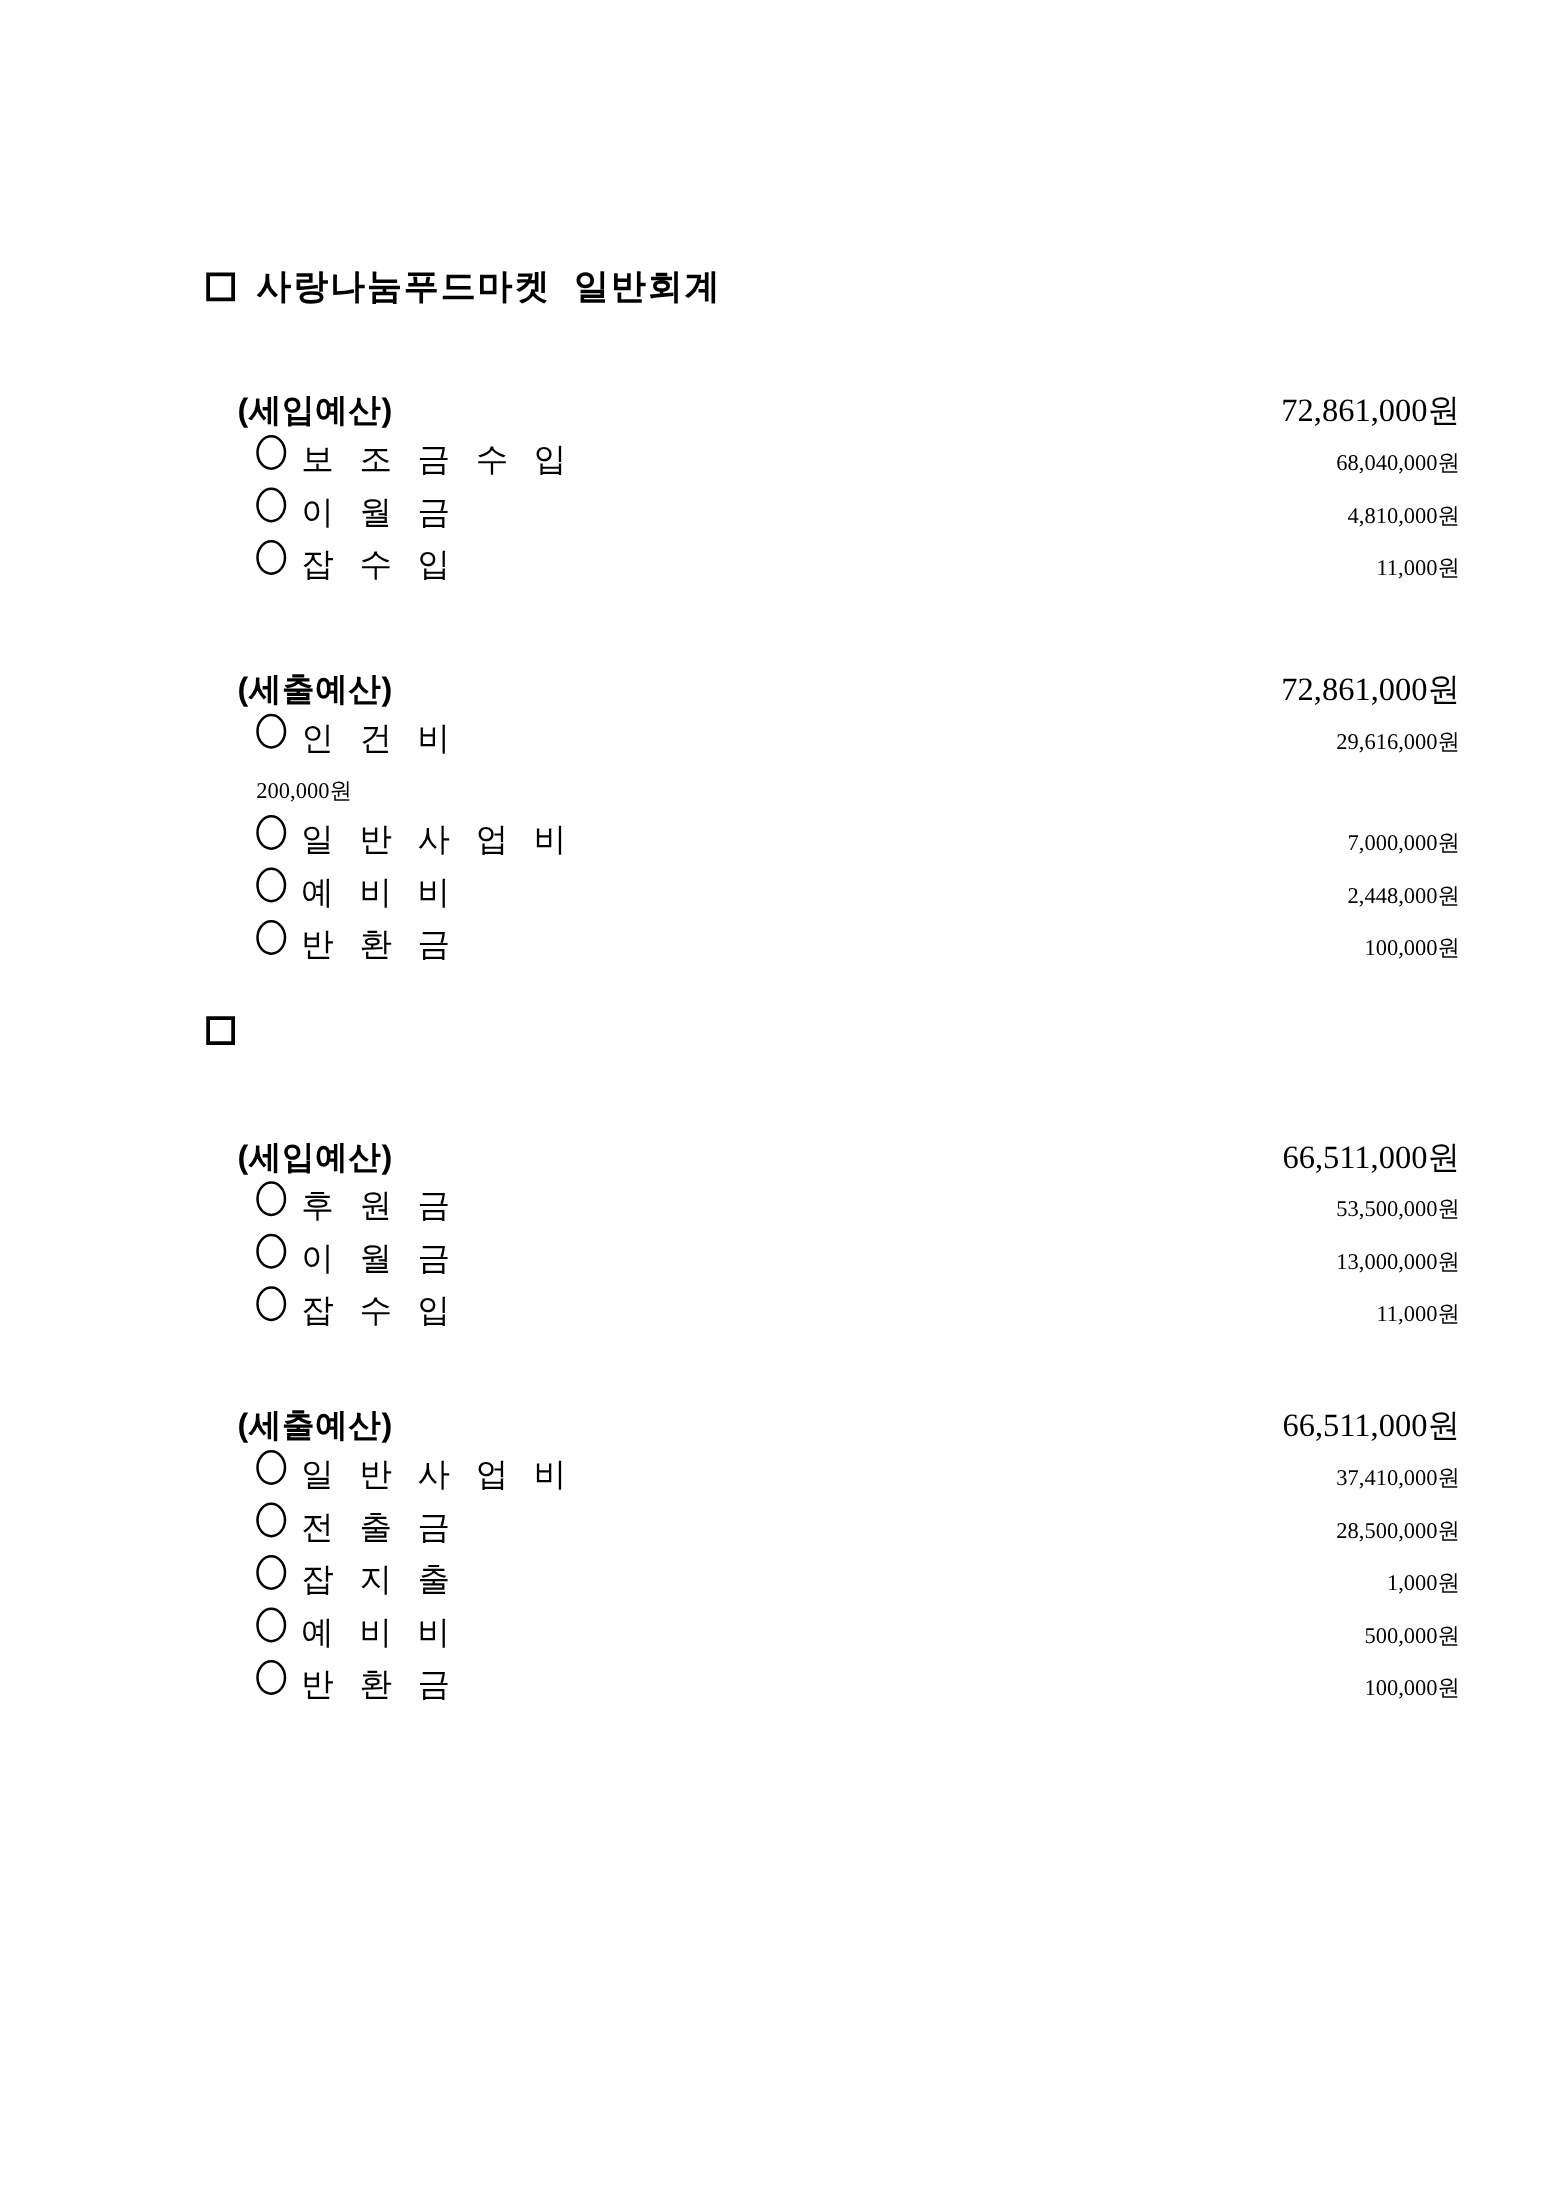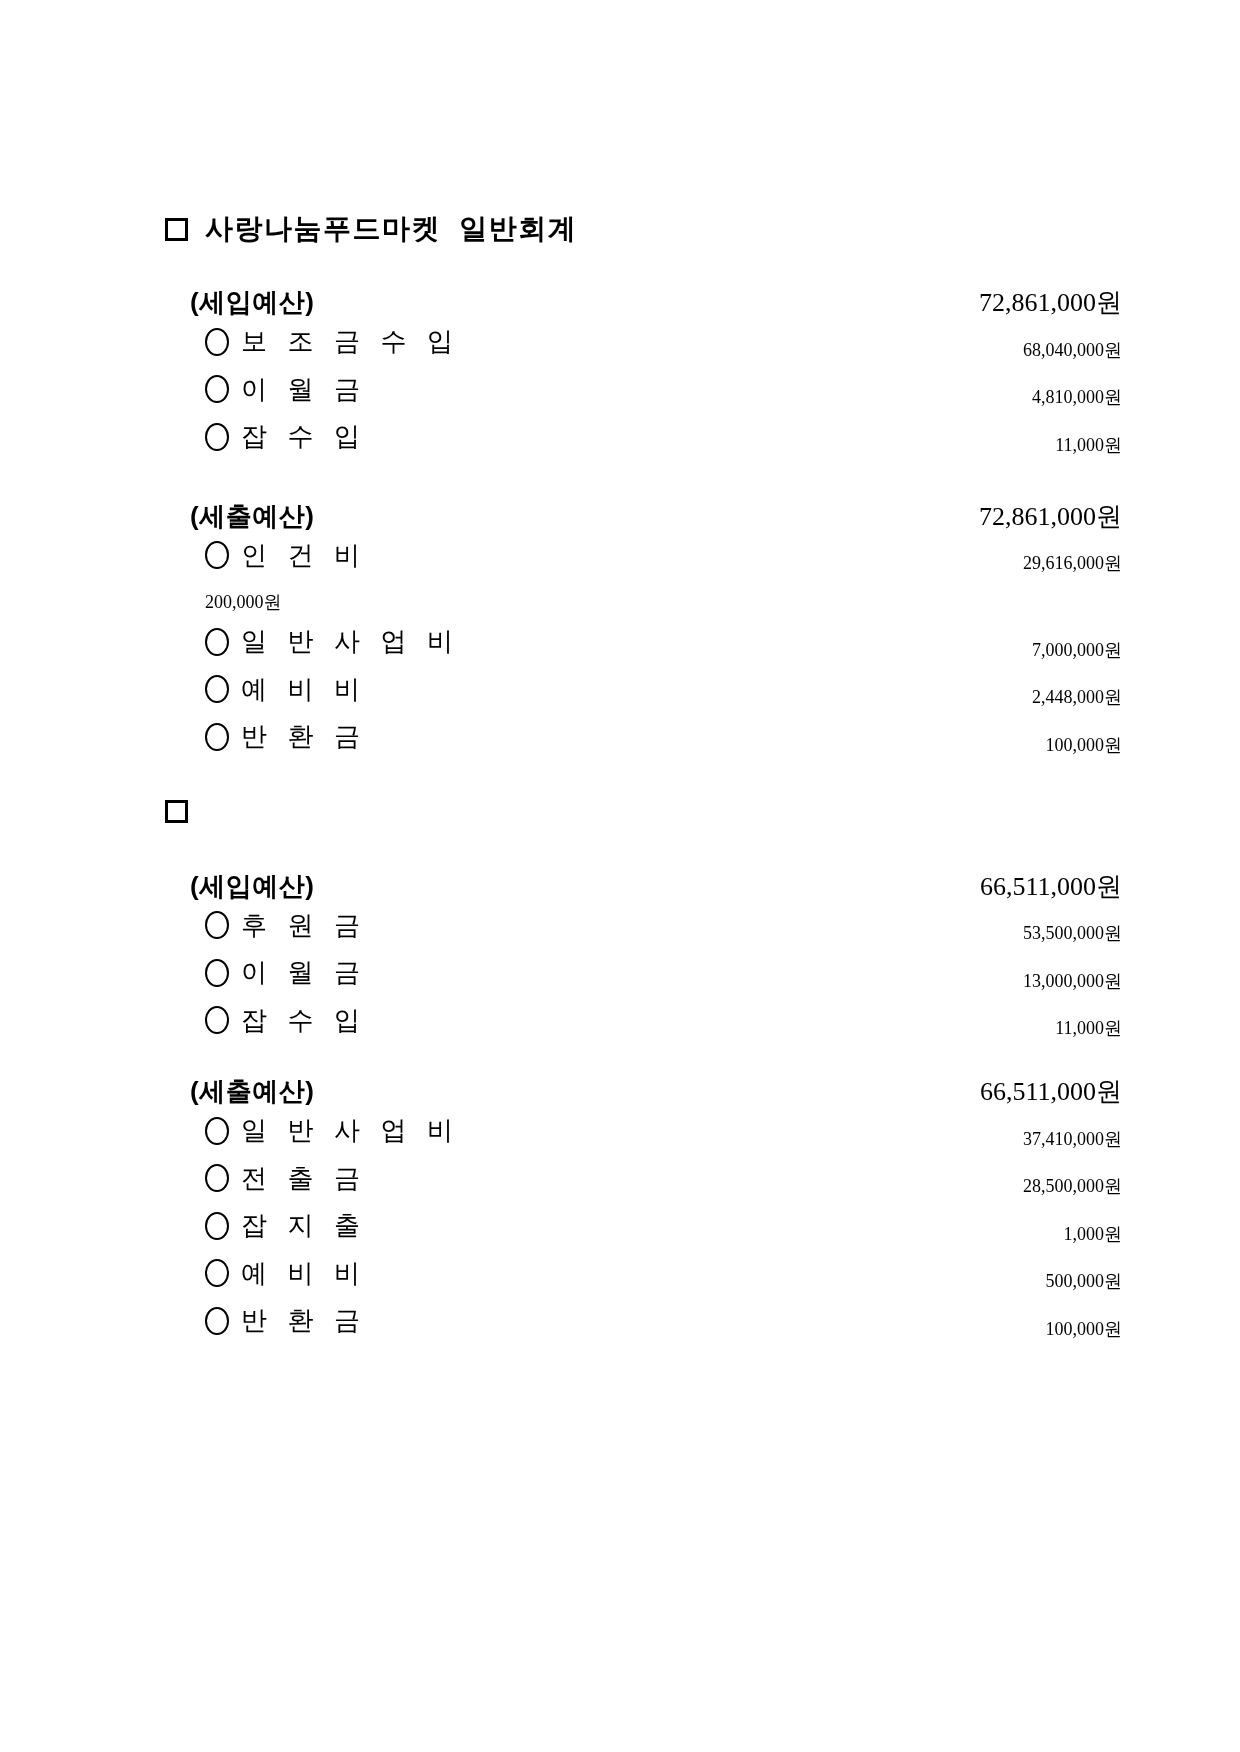"사랑나눔푸드마켓 일반회계" .page { padding: 212px 118px 0 165px -> 212px 72px 0 165px }
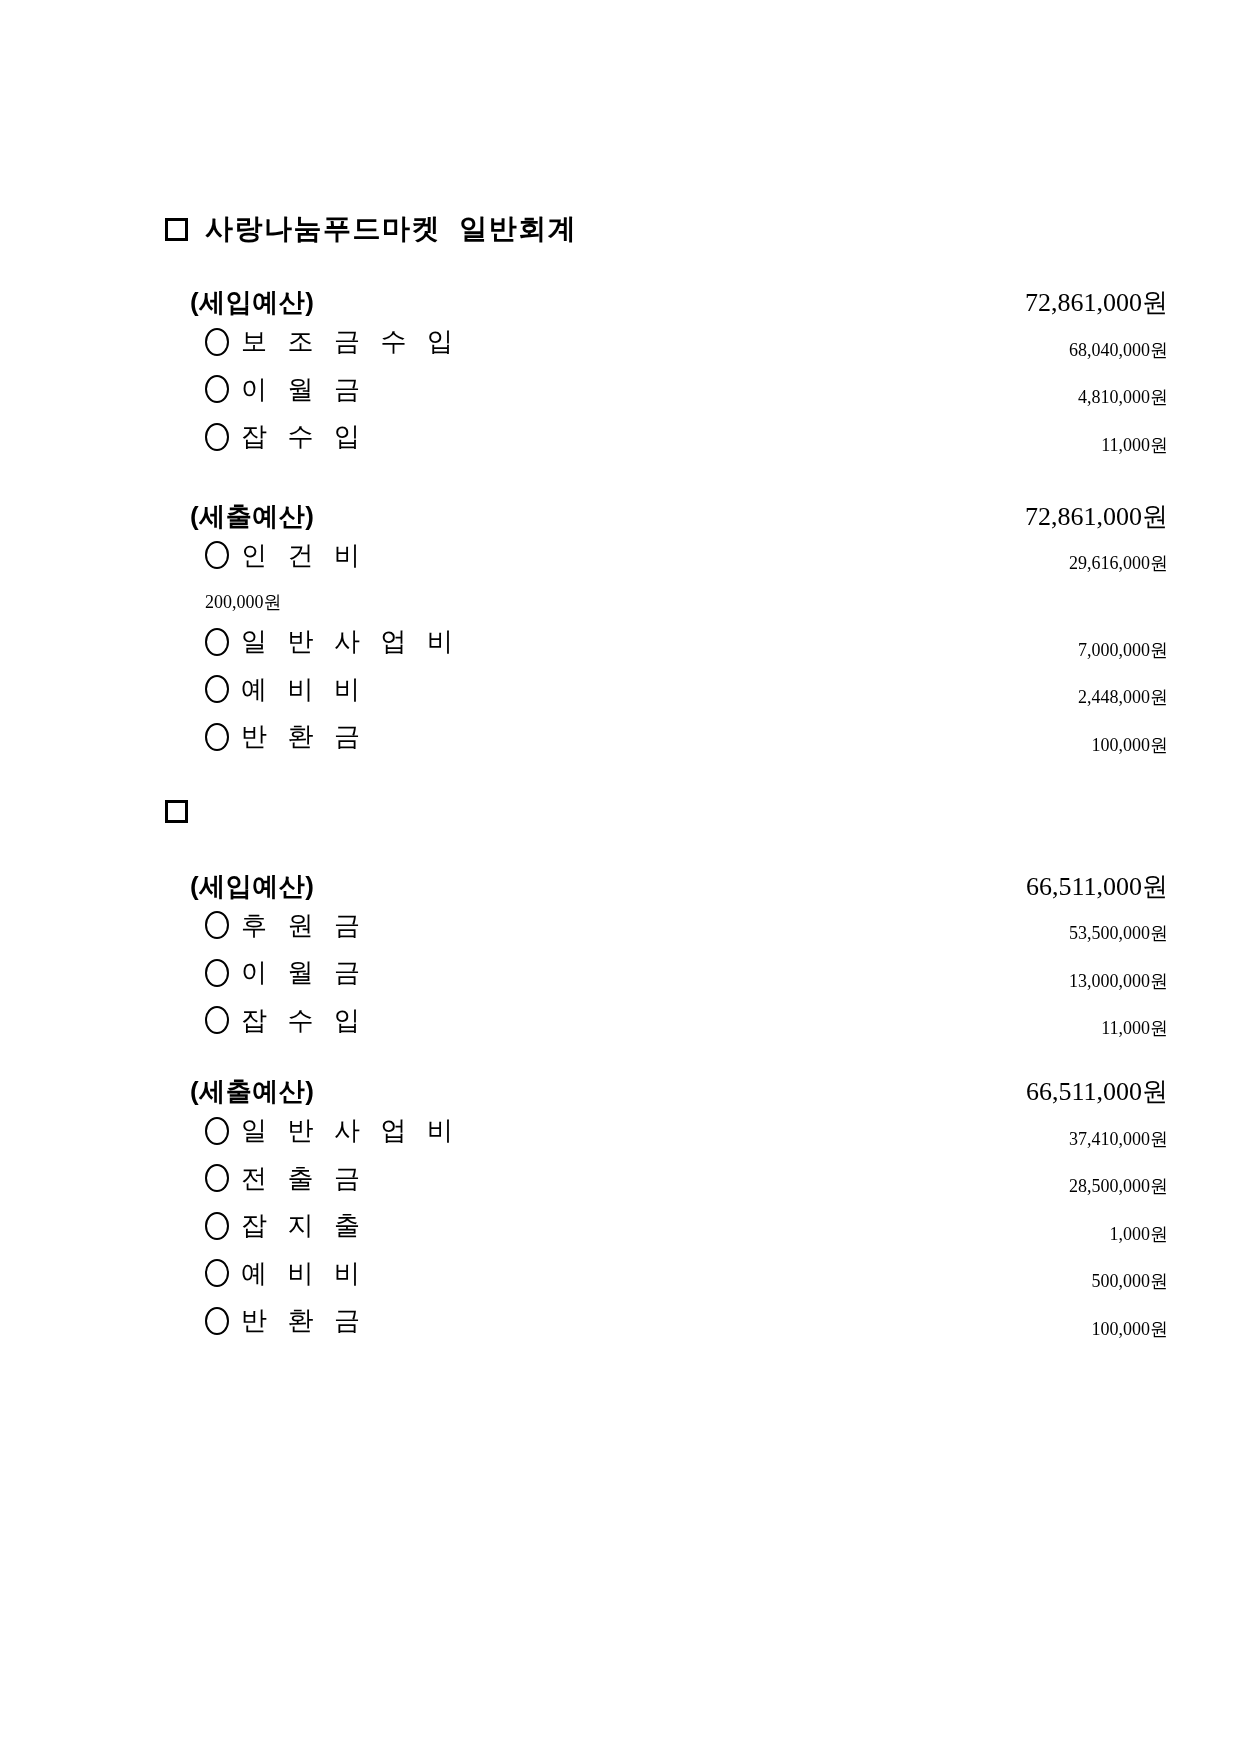"(세입예산)" .group-header { margin-top: none -> 26px }
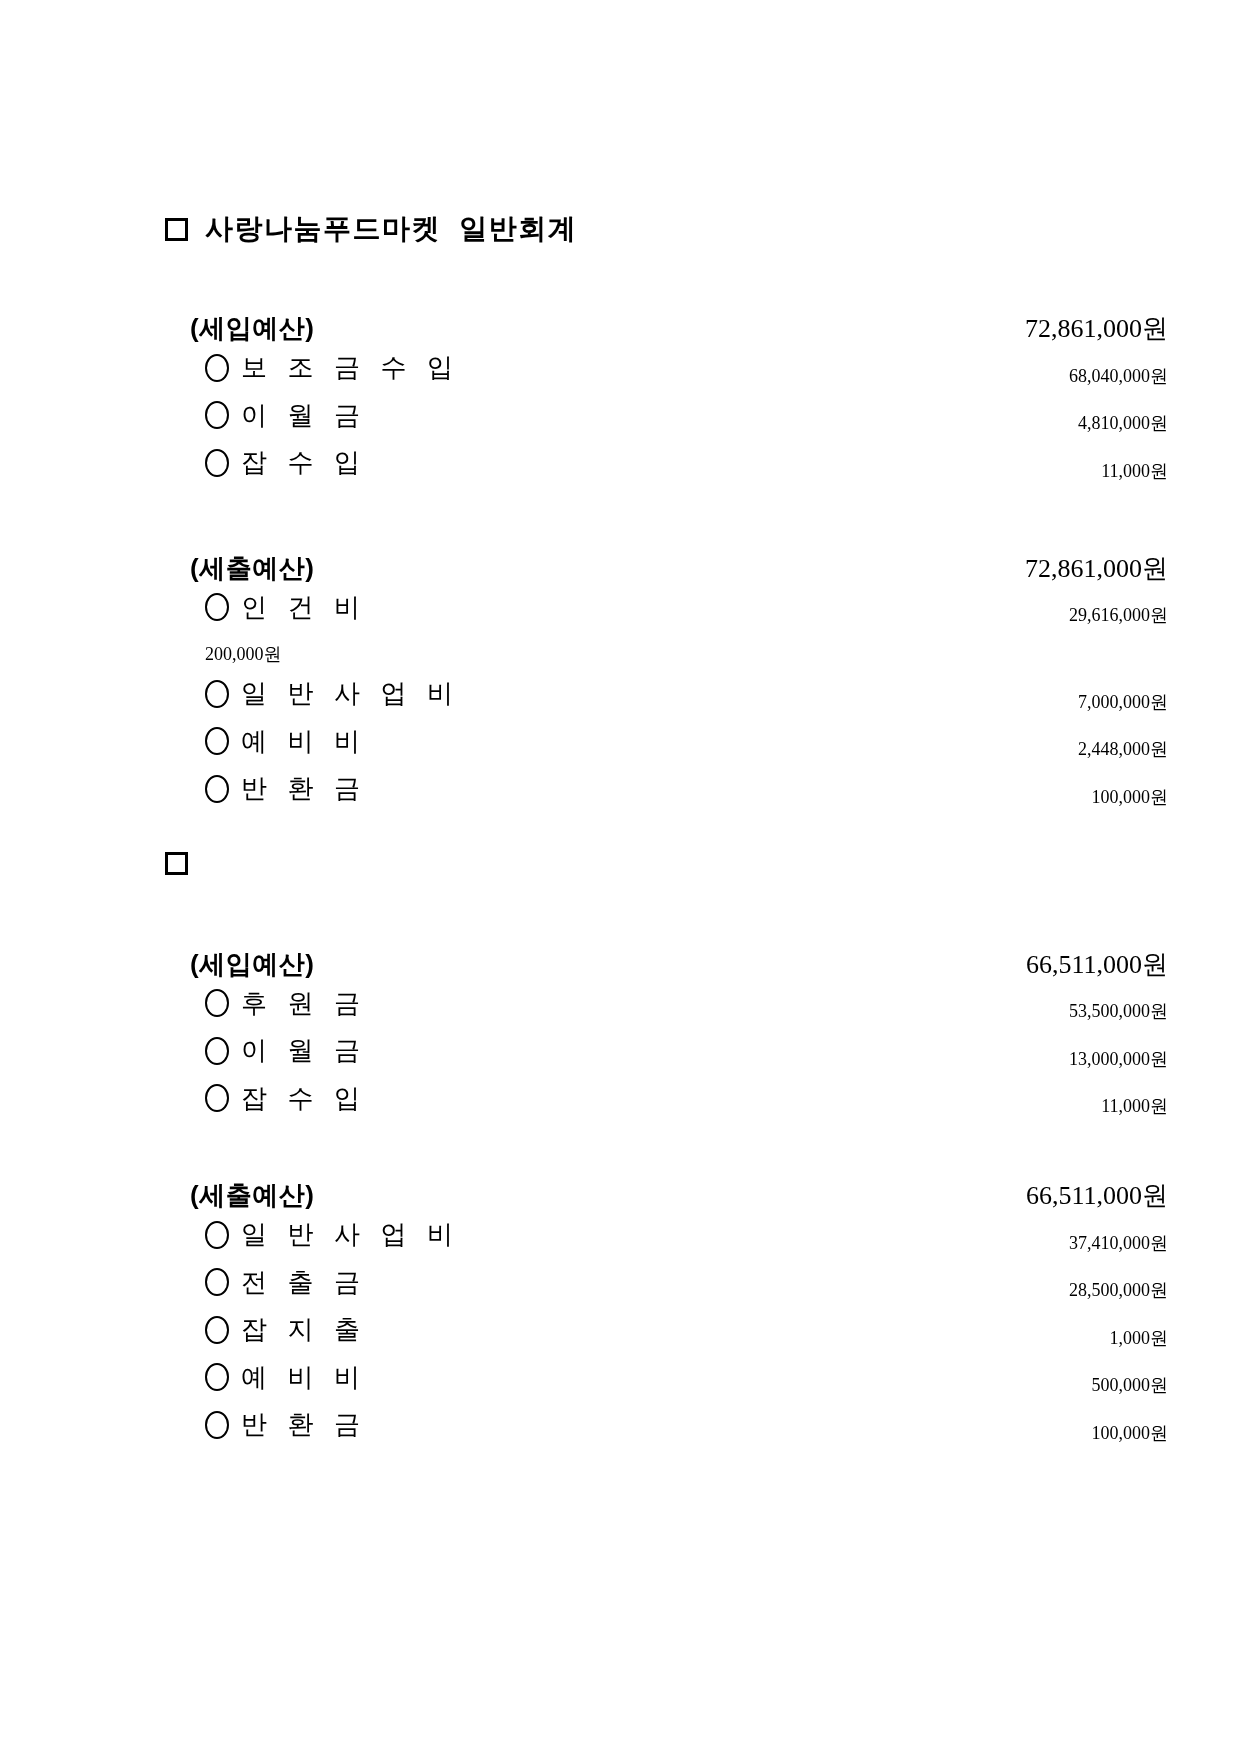"보 조 금 수 입" .item-left { align-items: center -> none }
